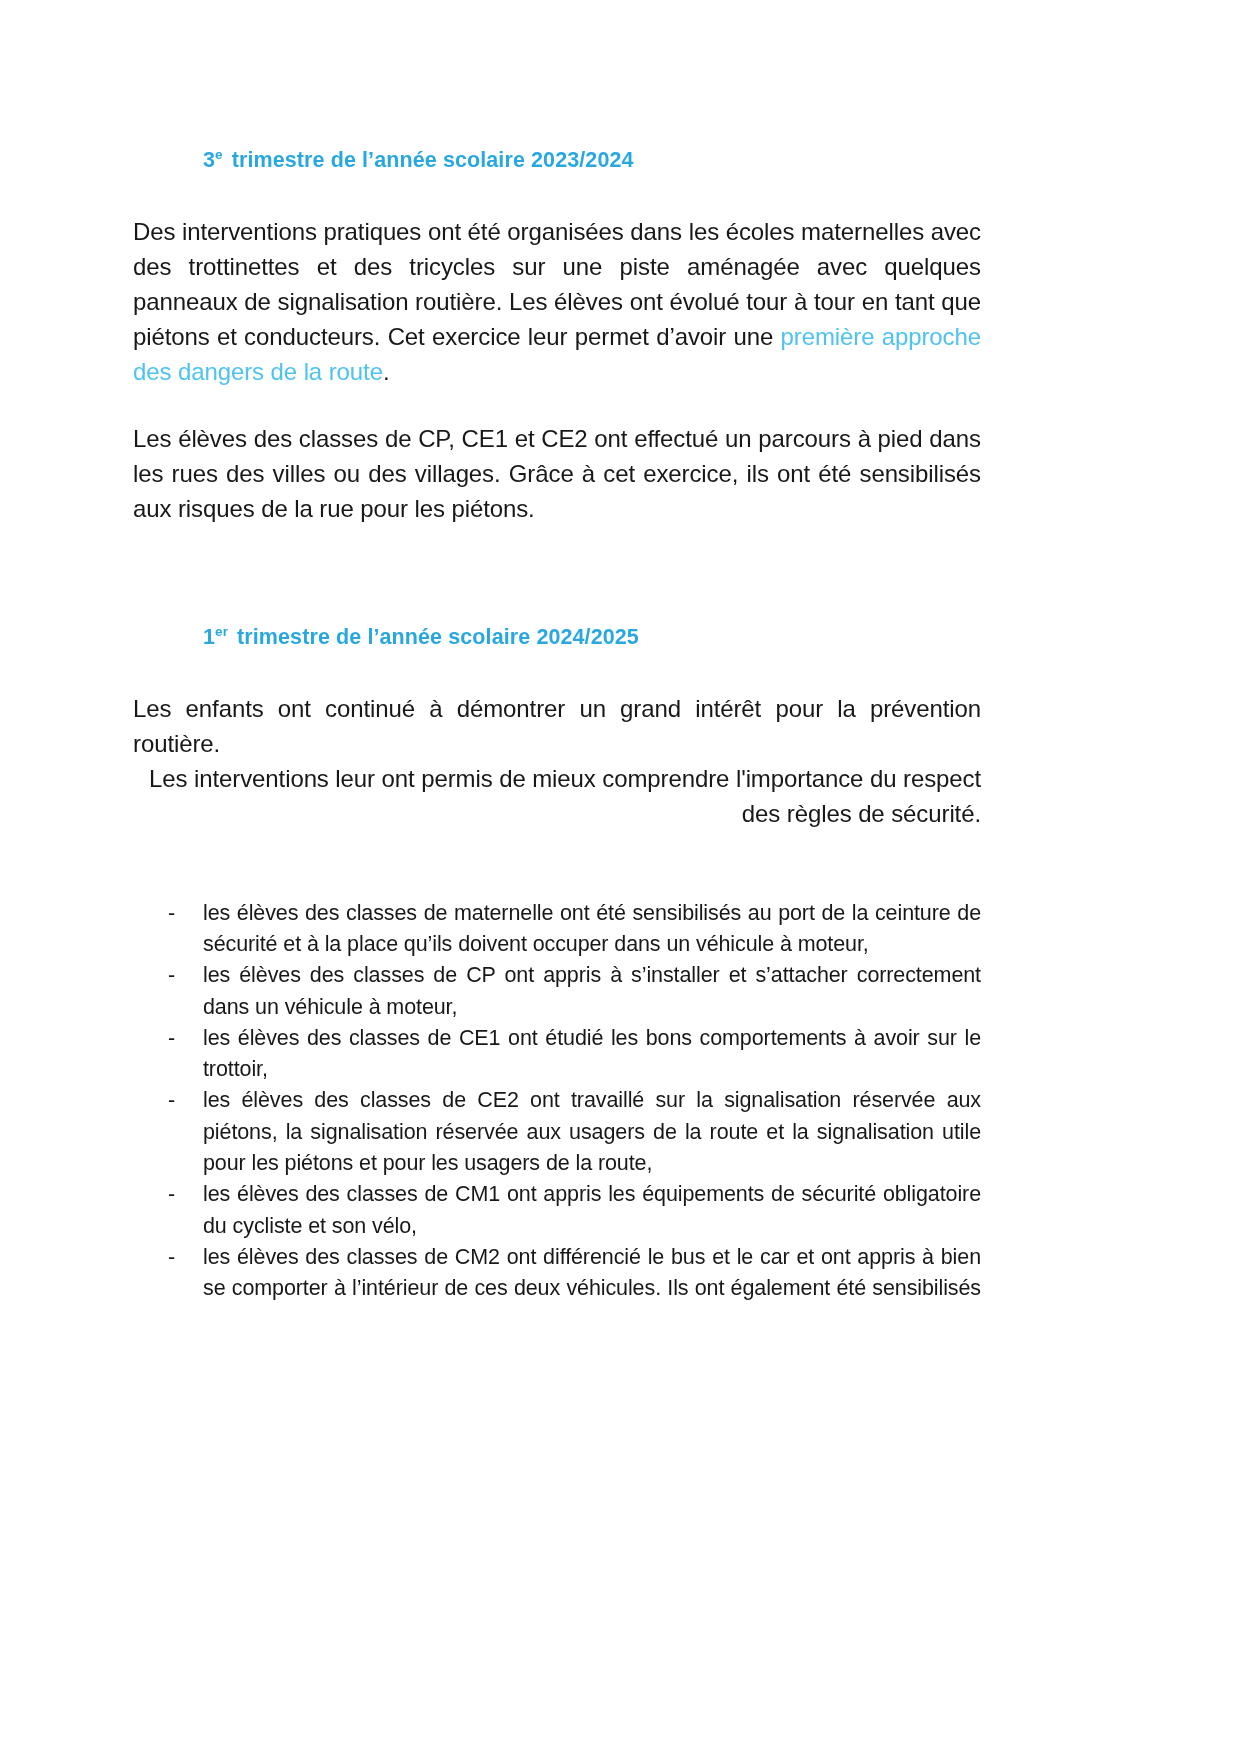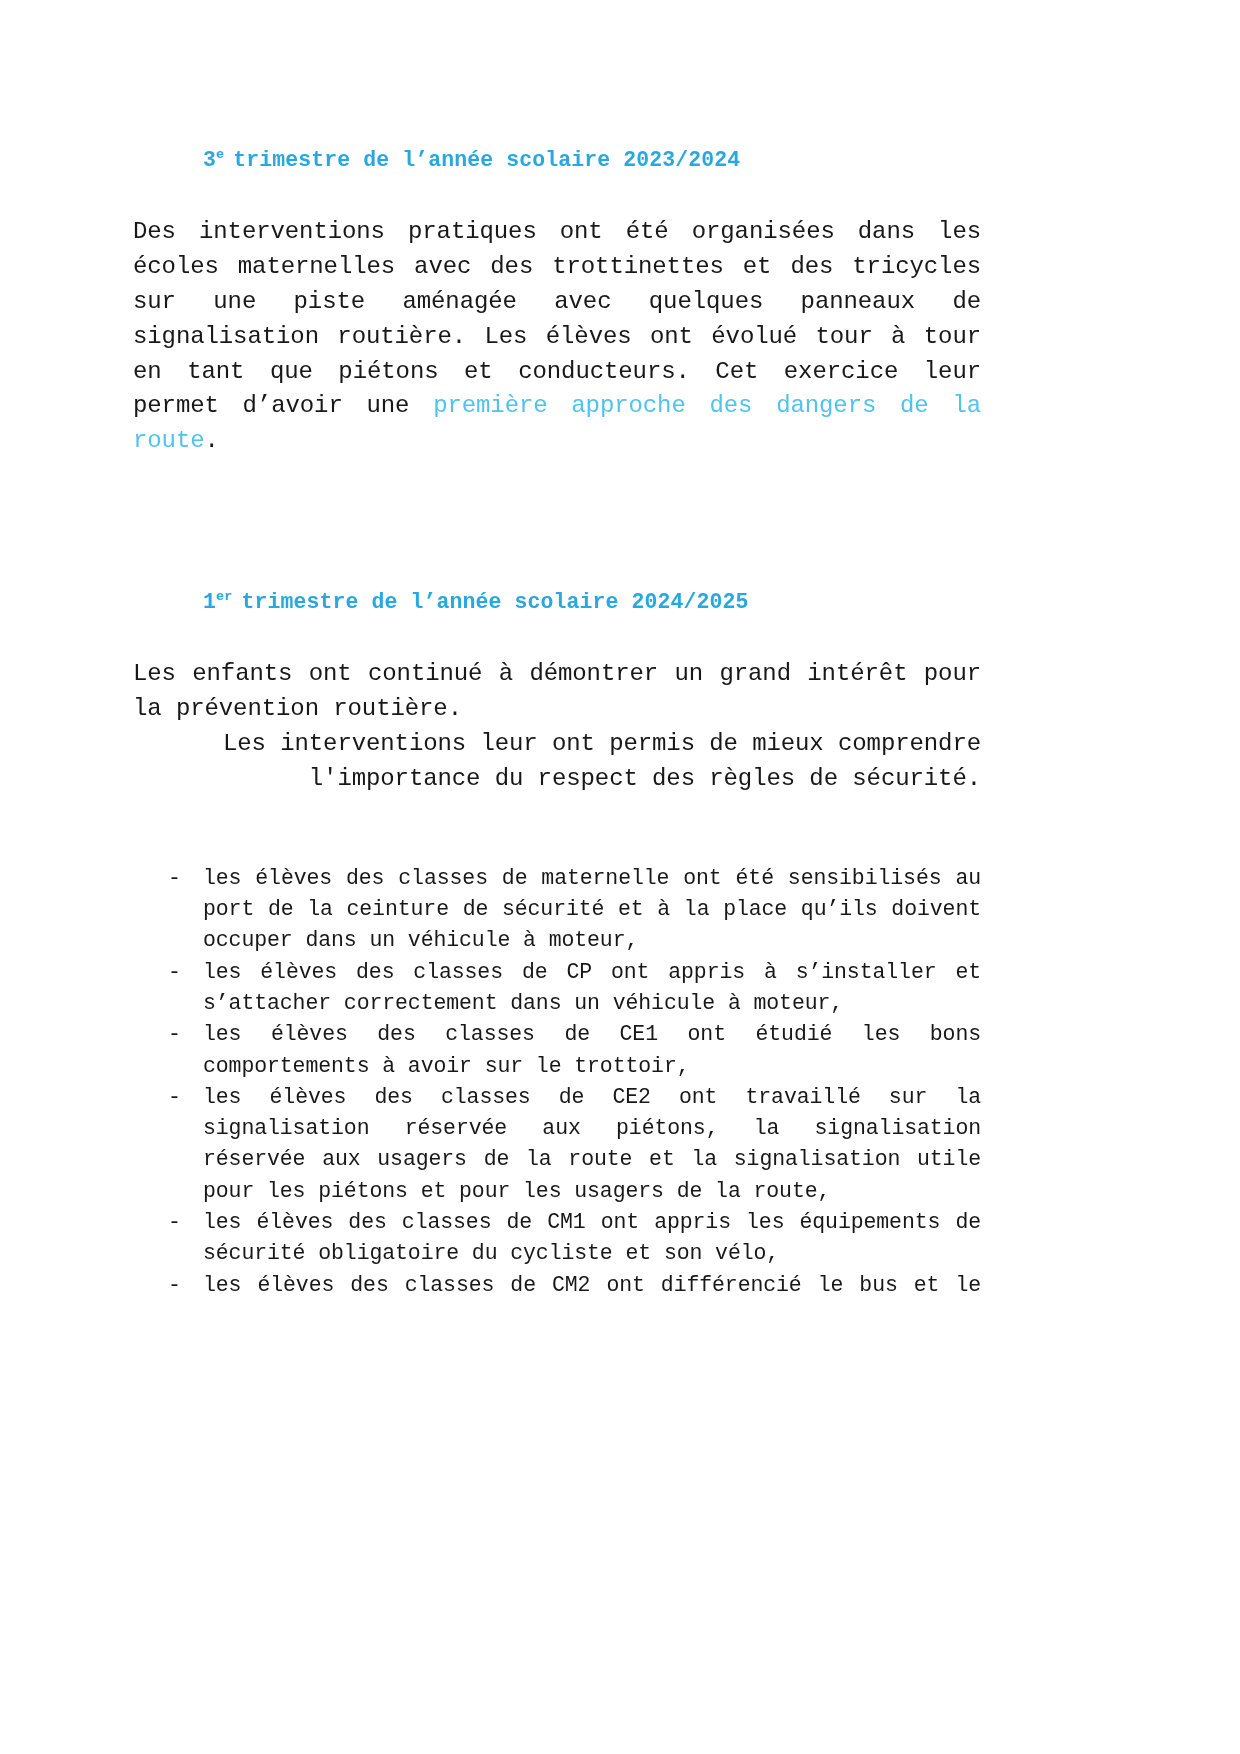"3e trimestre de l’année scolaire" .page { font-family: Liberation Mono, monospace -> Liberation Sans, sans-serif }
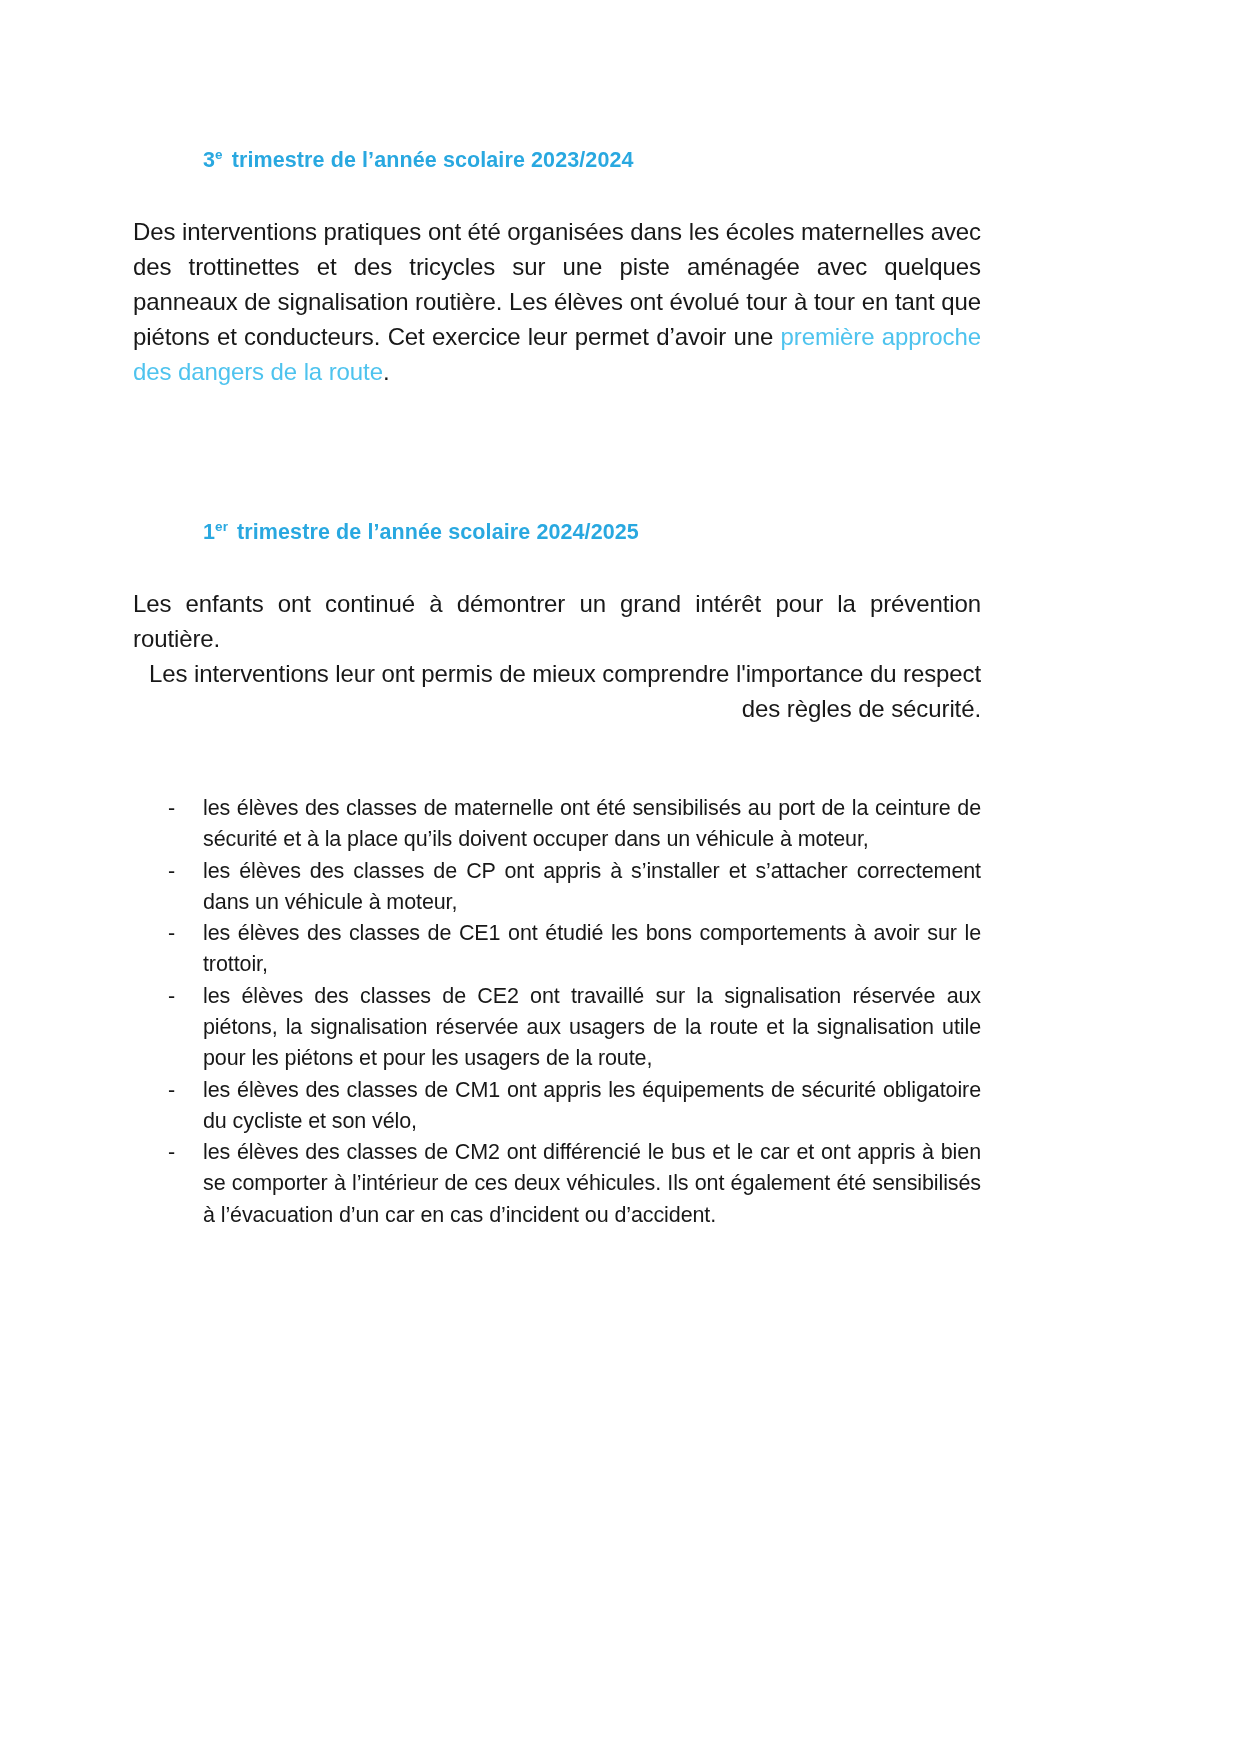"Les élèves des classes de CP," p.para { html: none -> <p>Les élèves des classes de CP, CE1 et CE2 ont effectué un parcours à pied dans les rues des villes ou des villages. Grâce à cet exercice, ils ont été sensibilisés aux risques de la rue pour les piétons.</p> }
